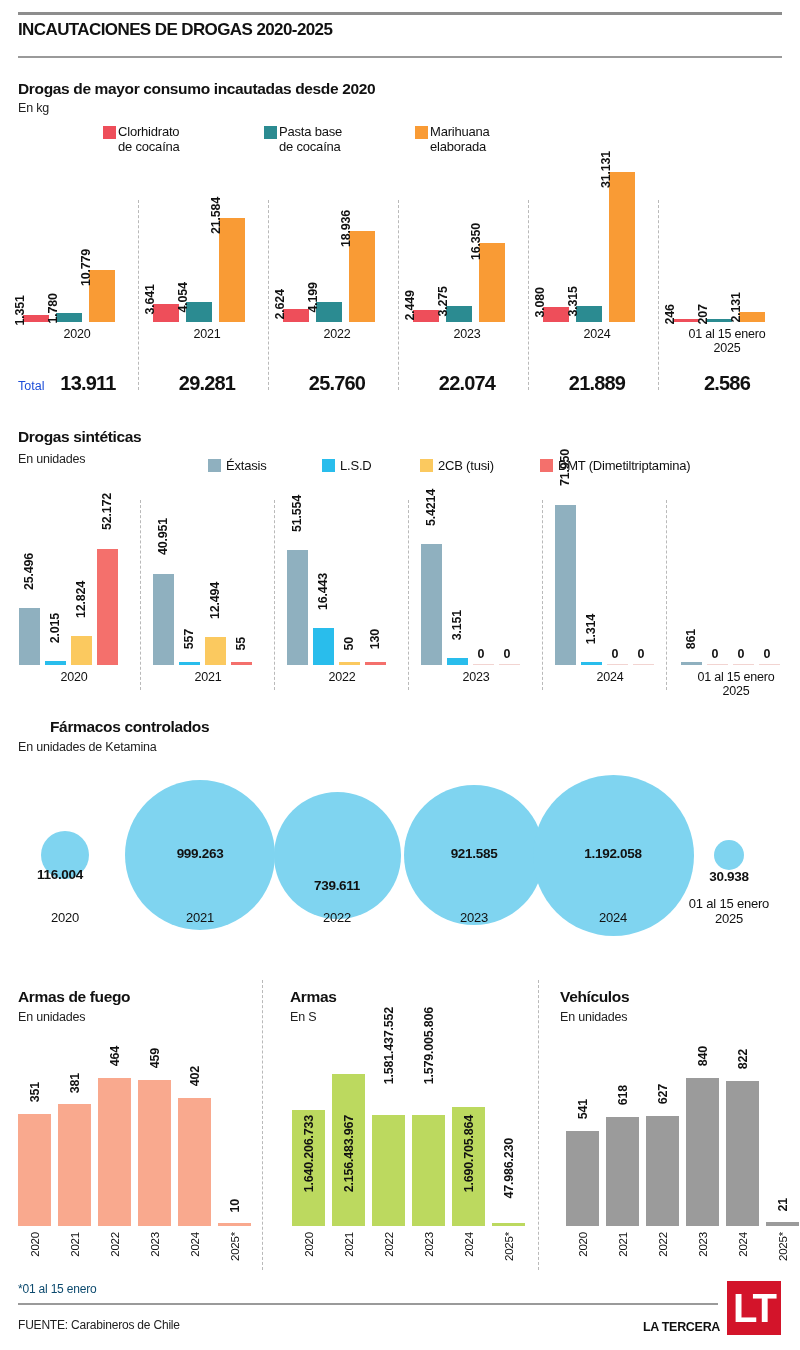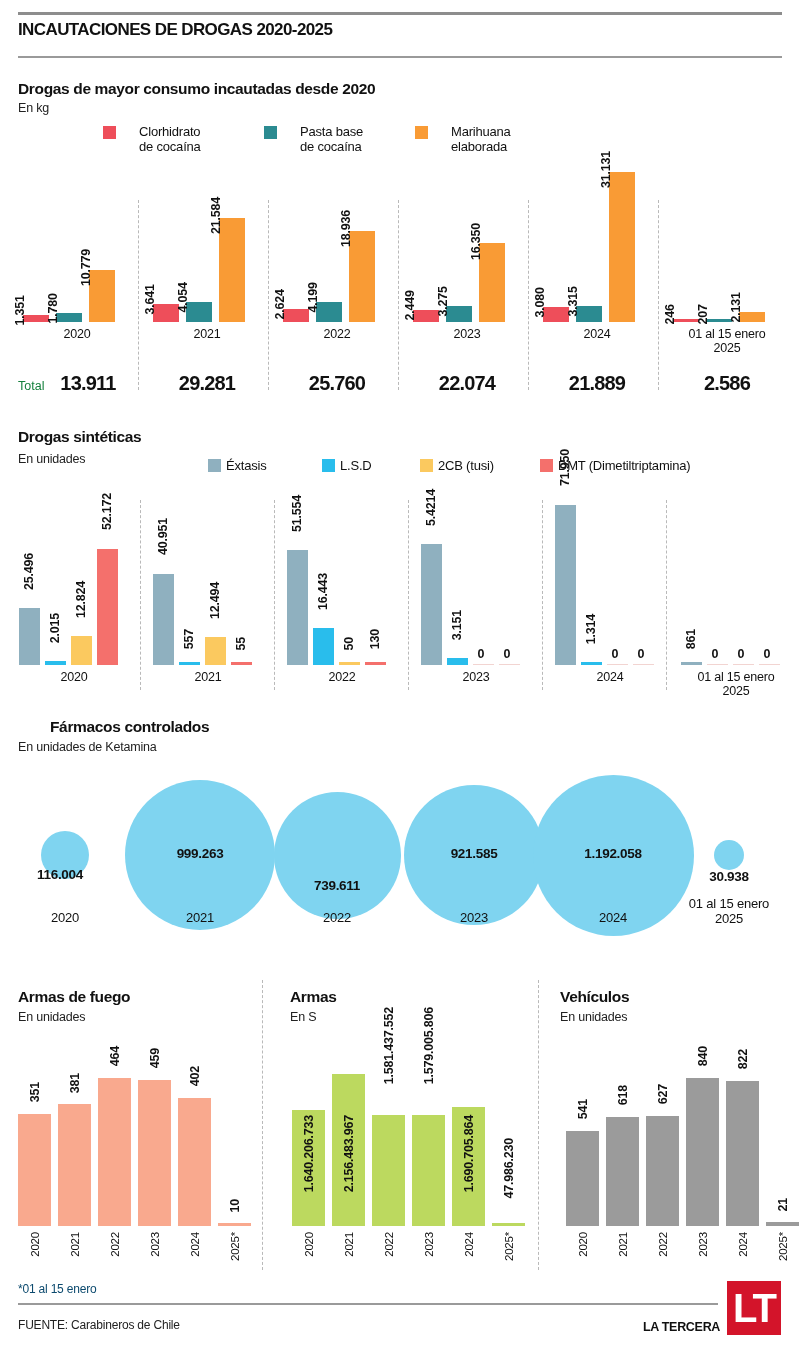"Clorhidrato" .legend-item { gap: 23px -> 2px }
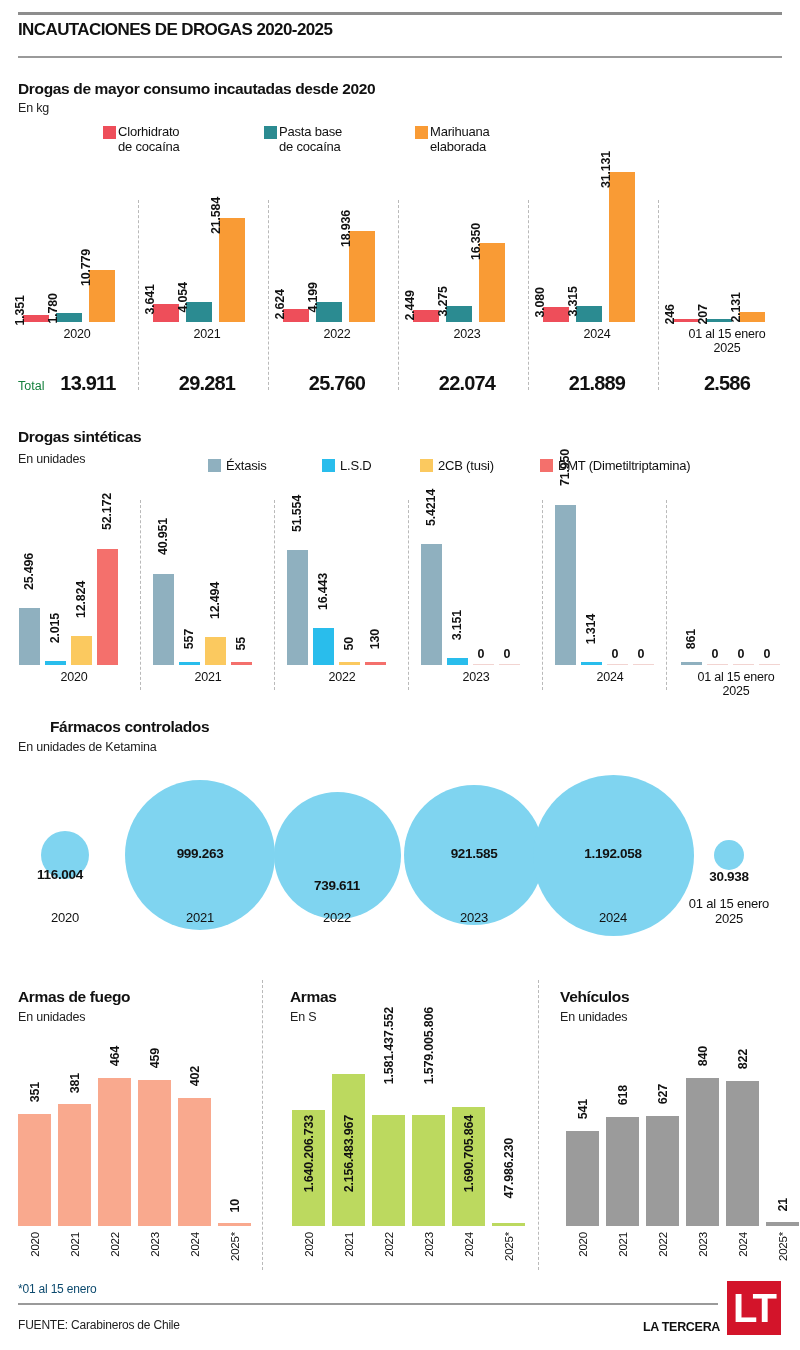"Total" .total-lbl { color: #15803d -> #1d4ed8 }
